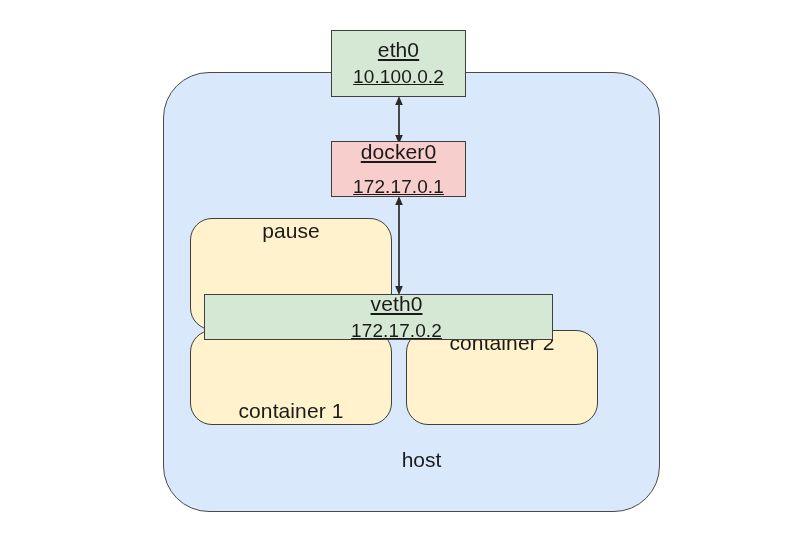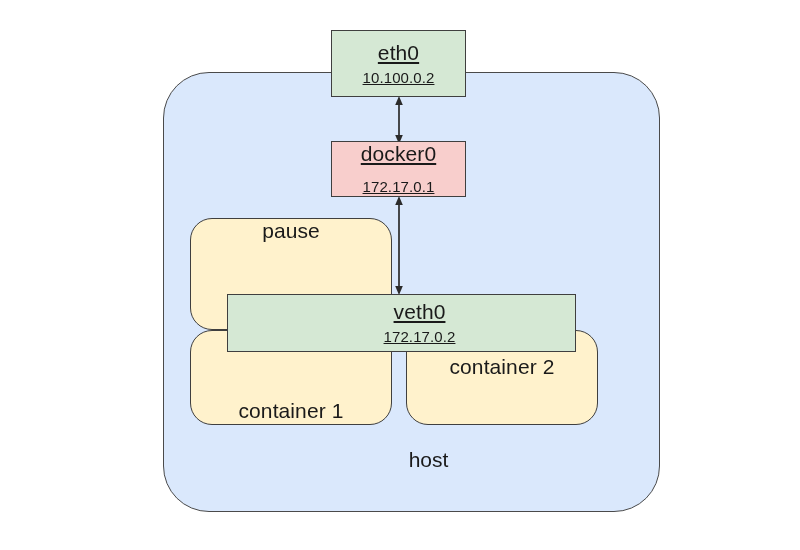"10.100.0.2" .node .subtitle { font-size: 15px -> 19px }
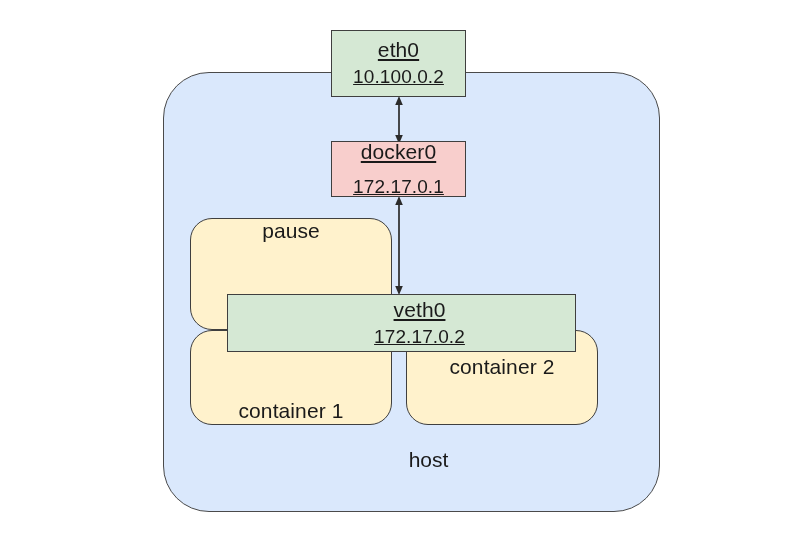"veth0" .veth0-box { height: 58px -> 46px; left: 227px -> 204px }
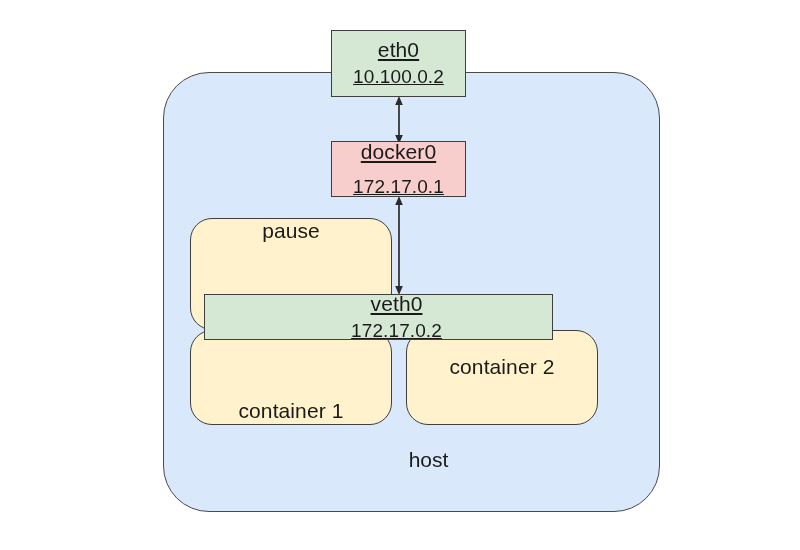"container 2" .container2-box { justify-content: center -> flex-start }
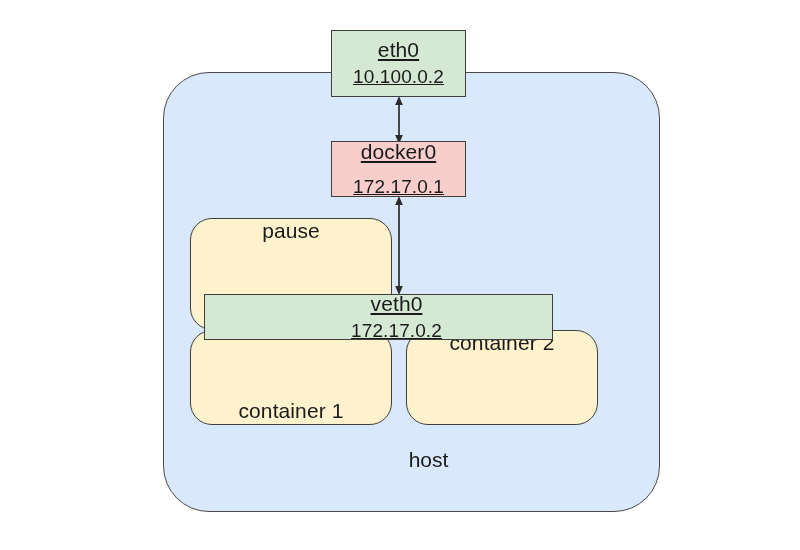"host" .host-label { left: 161px -> 154px }
